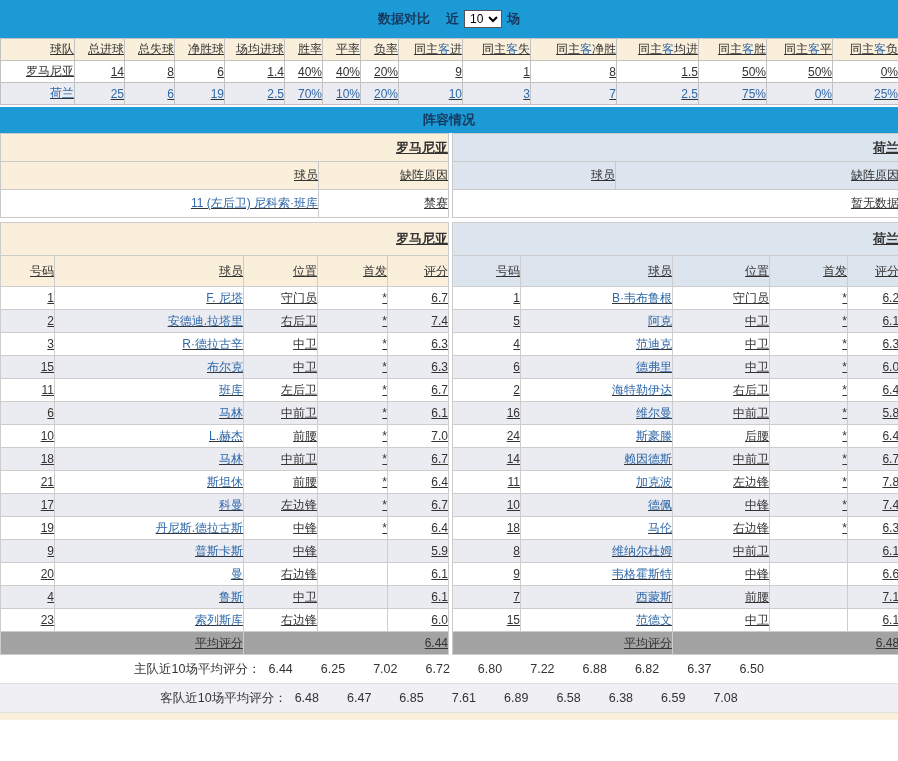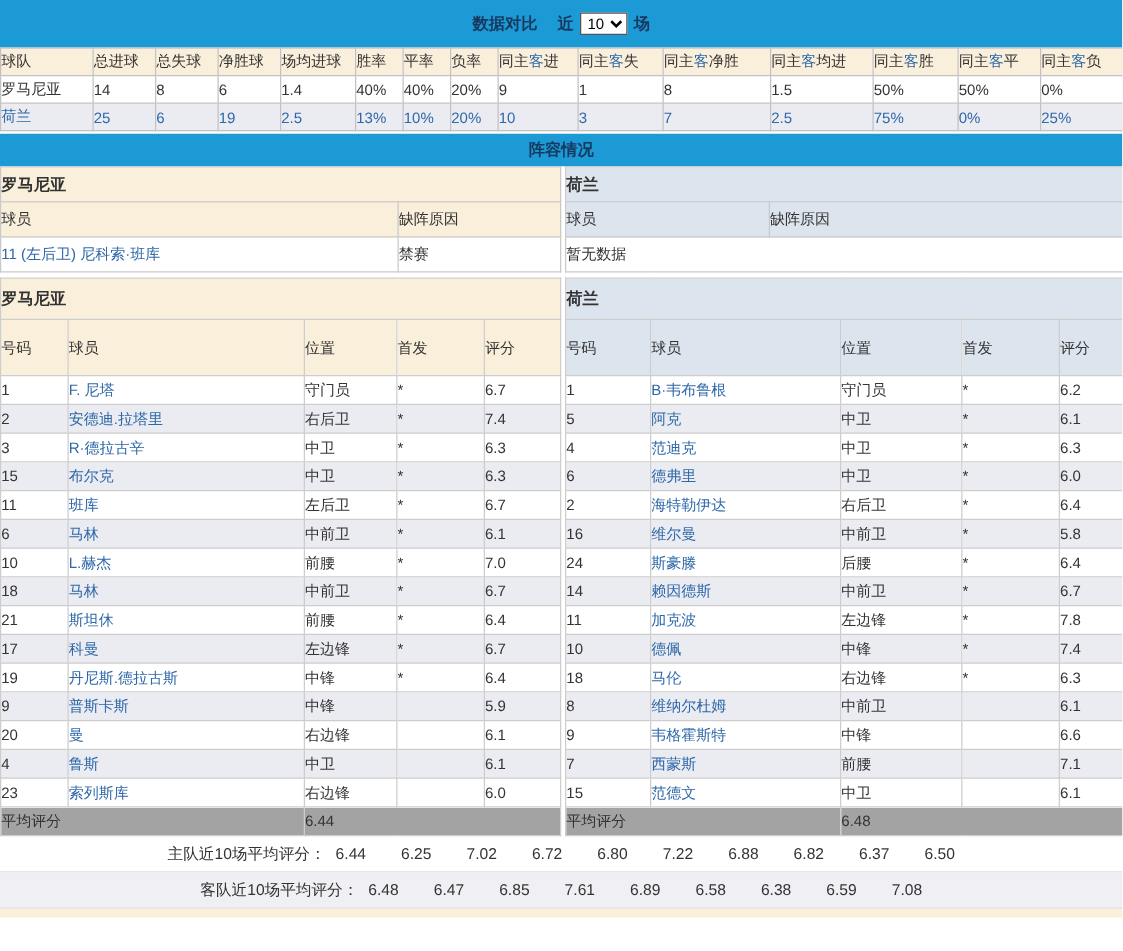"球队" table { text-align: left -> right; text-decoration: none -> underline }
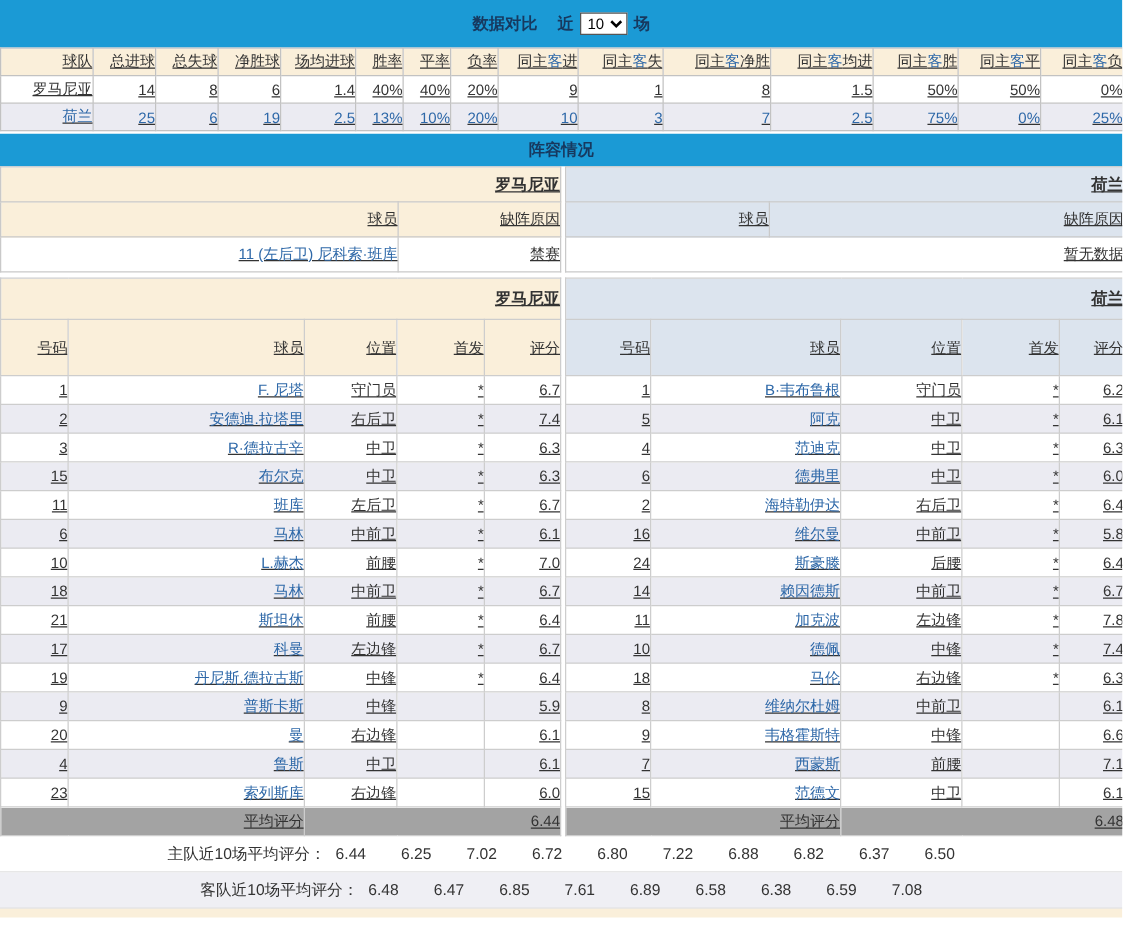"13%" td { text: 13% -> 70% }
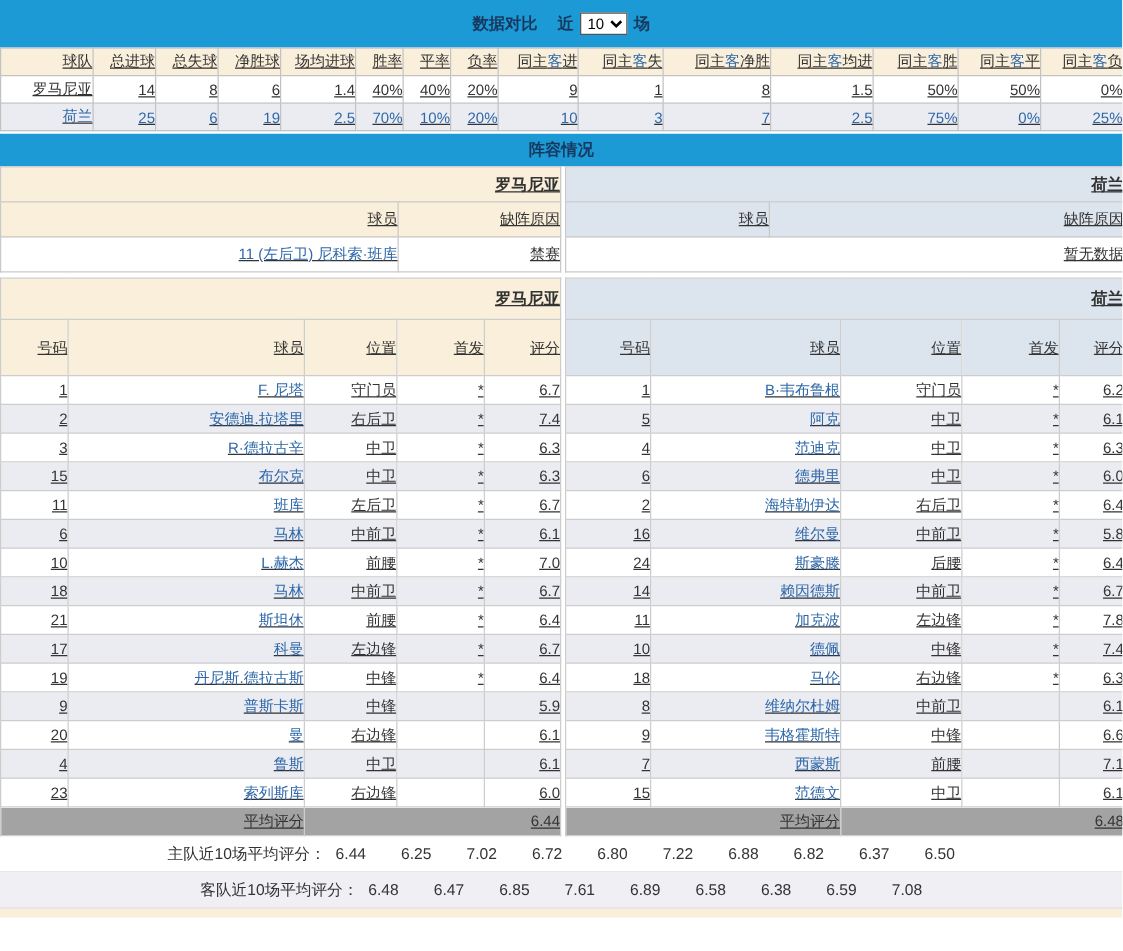"号码" .rt .cols th { height: 45px -> 31px }
